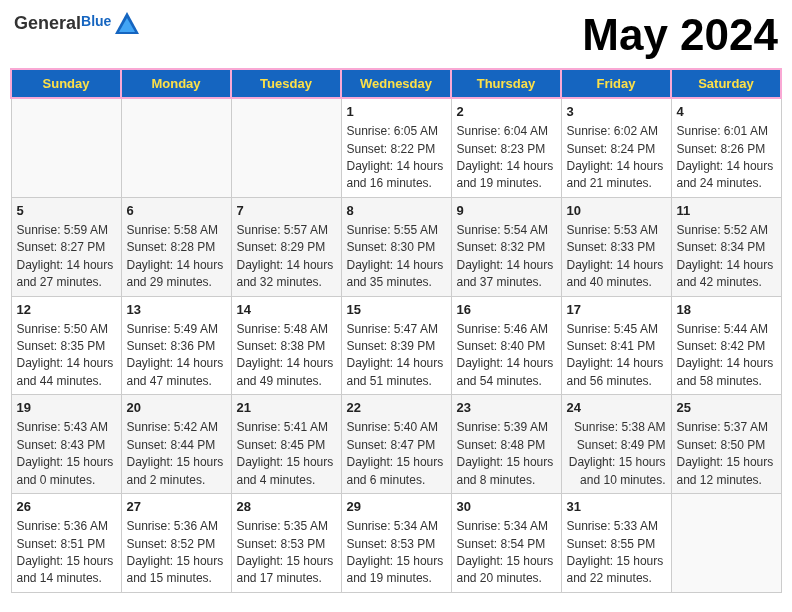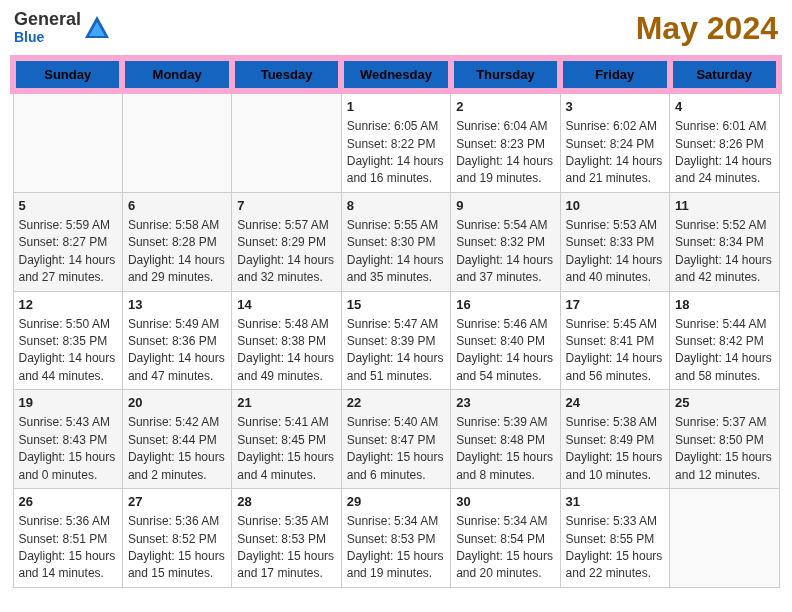"General" .logo-text { flex-direction: column -> none }
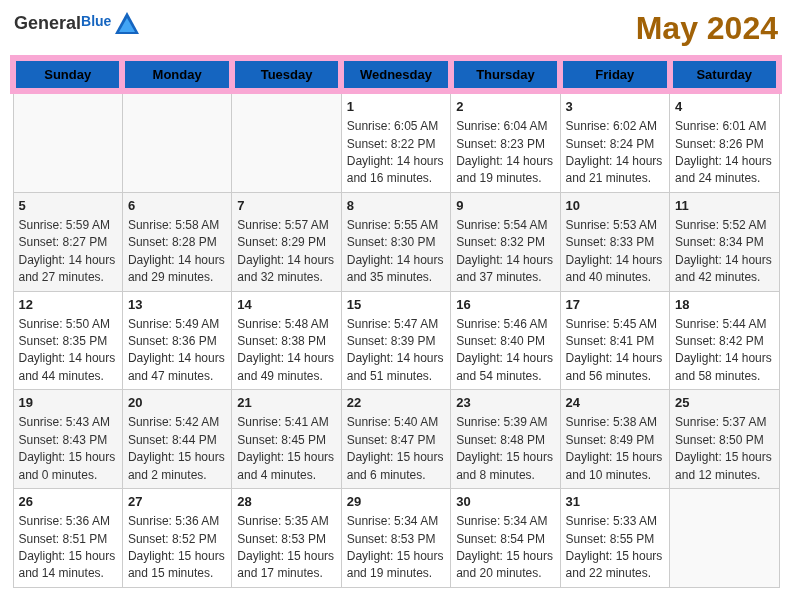"May 2024" .month-year { color: #a16207 -> #000000; font-size: 32px -> 44px }
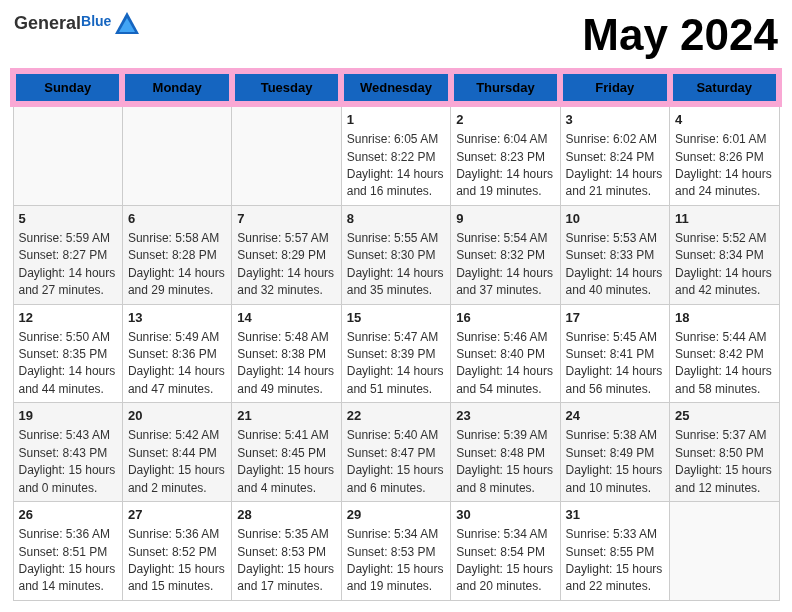"Sunday" .calendar th { border: 6px solid #f9a8d4 -> 2px solid #f9a8d4; color: #000000 -> #fde047 }
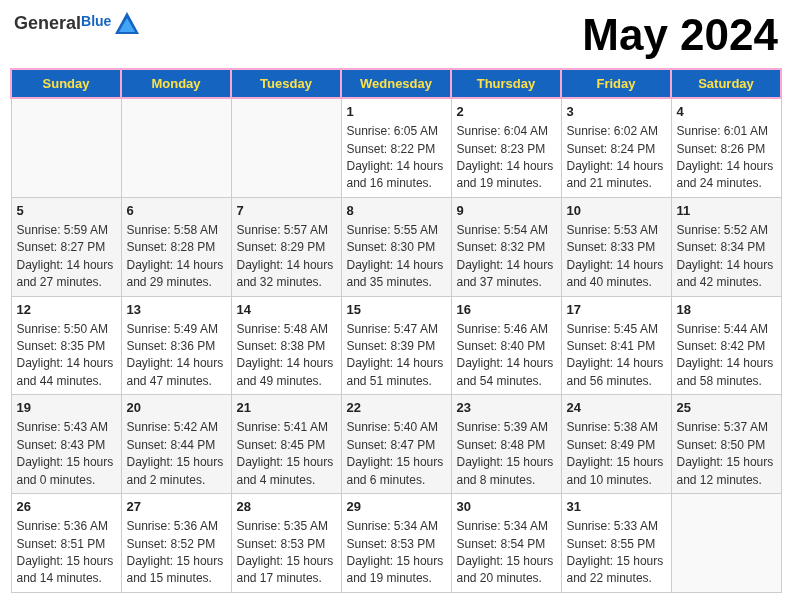"Sunrise: 5:38 AM" div.cell-content { text-align: none -> right }
